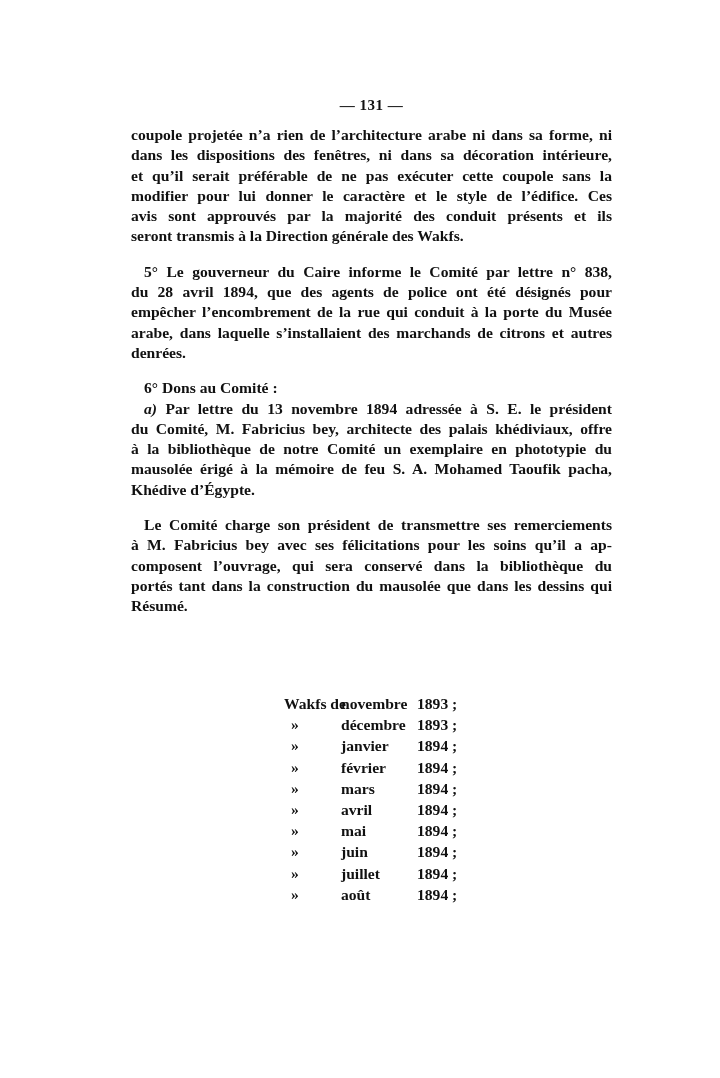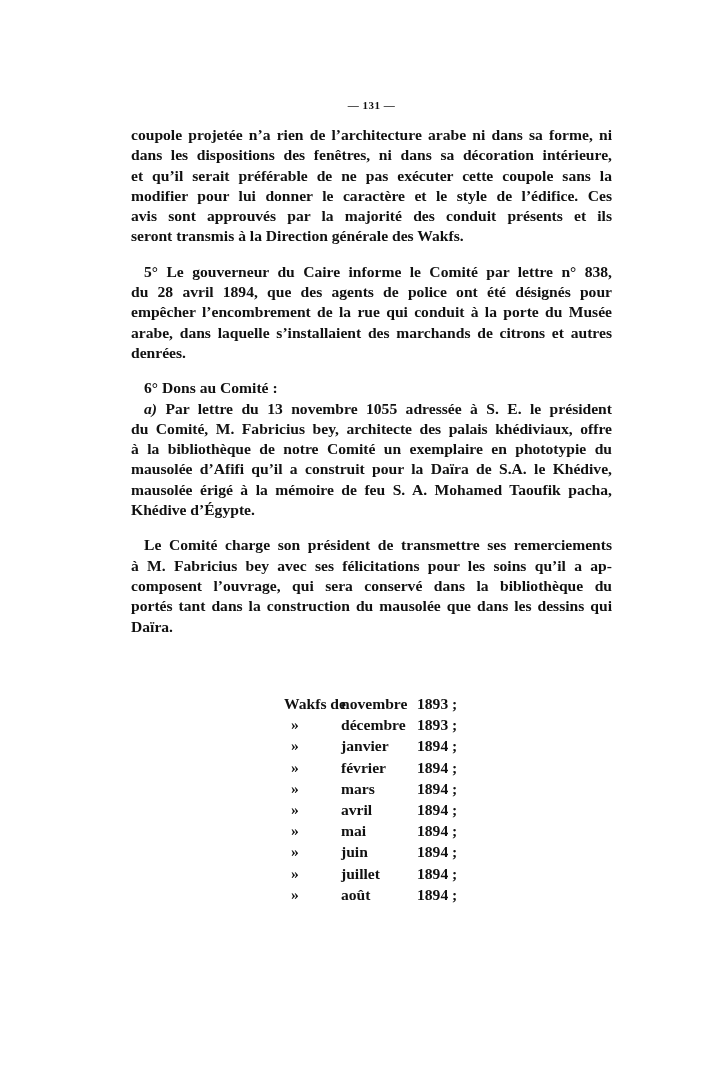"— 131 —" .page-number { font-size: 11px -> 15px }
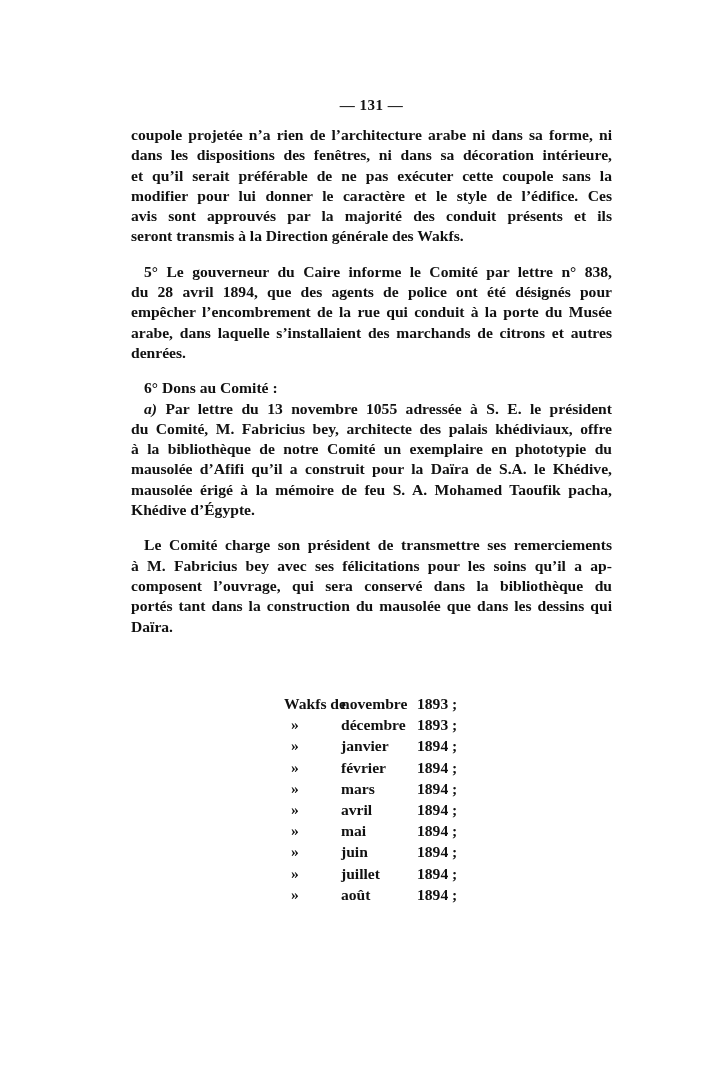"Par lettre du 13 novembre" span { text: 1055 -> 1894 }
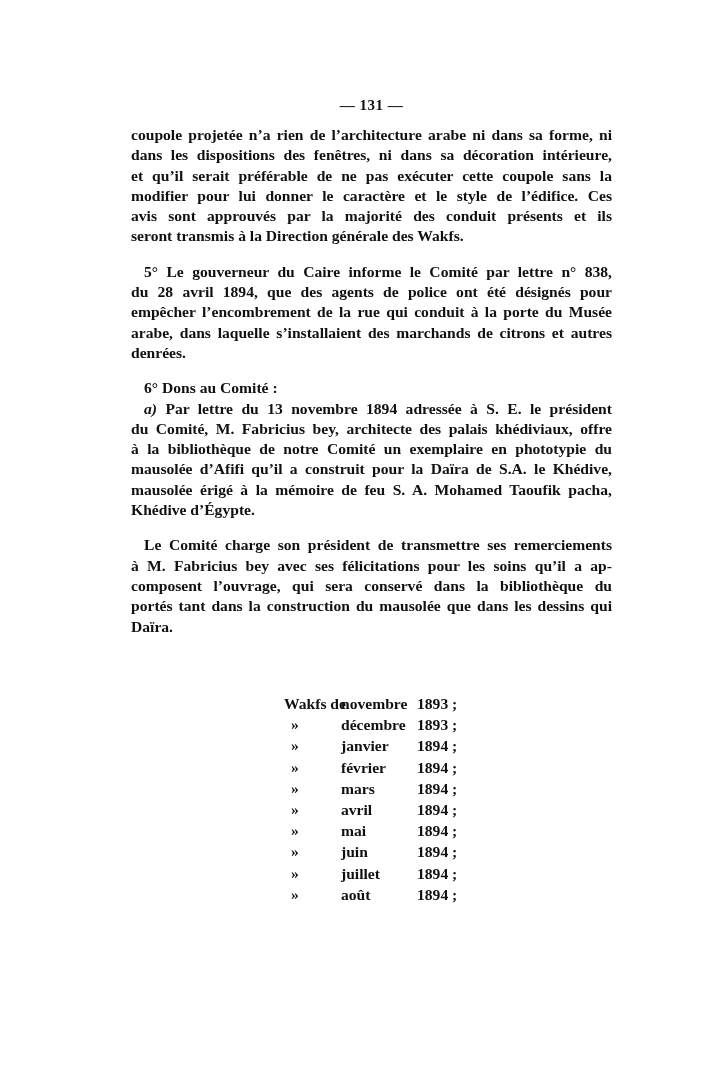"mausolée d’Afifi qu’il a construit" span.line { html: <span>mausolée d’Afifi qu’il a construit pour la Daïra de S.A. le Khédive,</span> -> none }
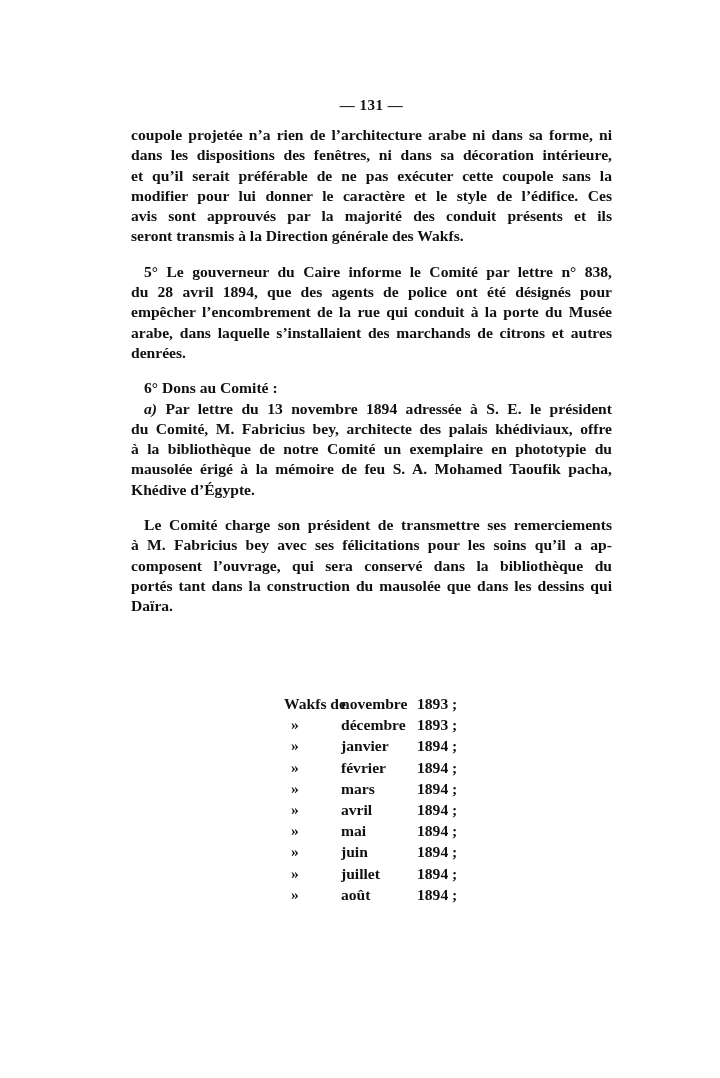"Daïra." span.line { text: Daïra -> Résumé }
